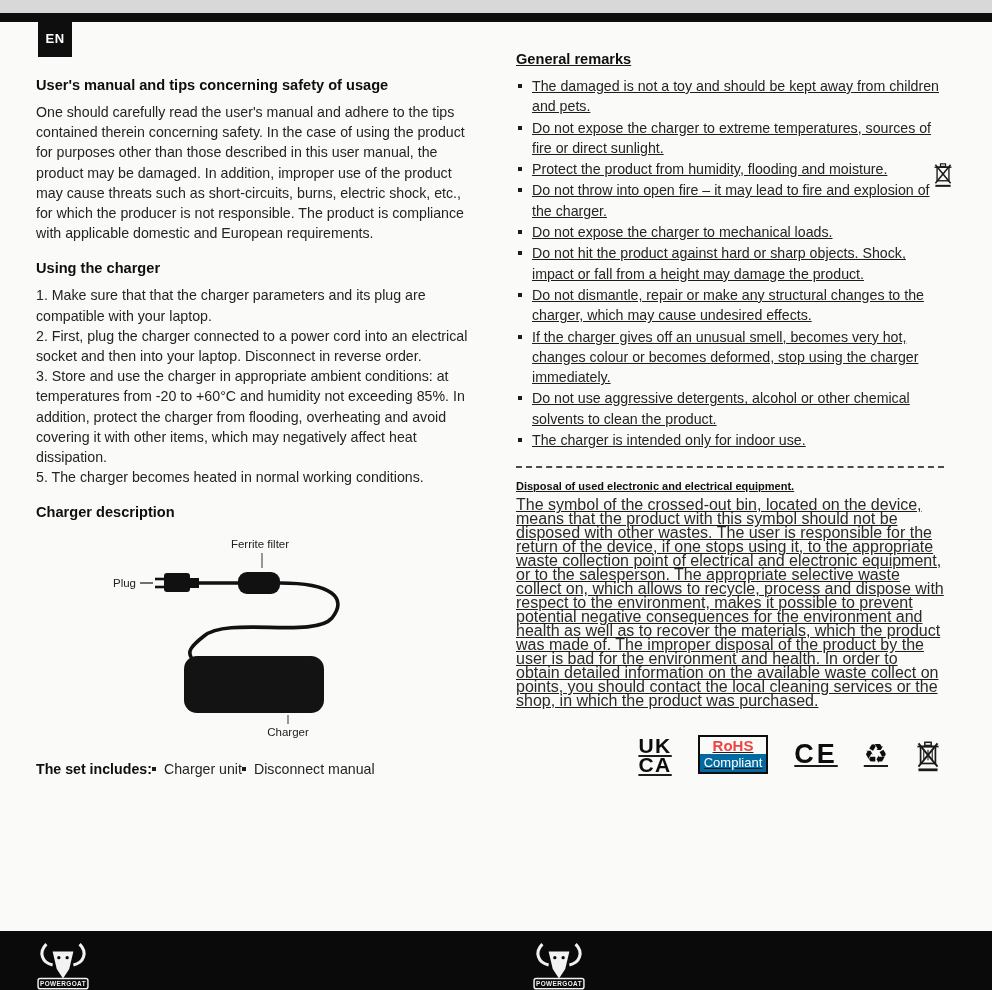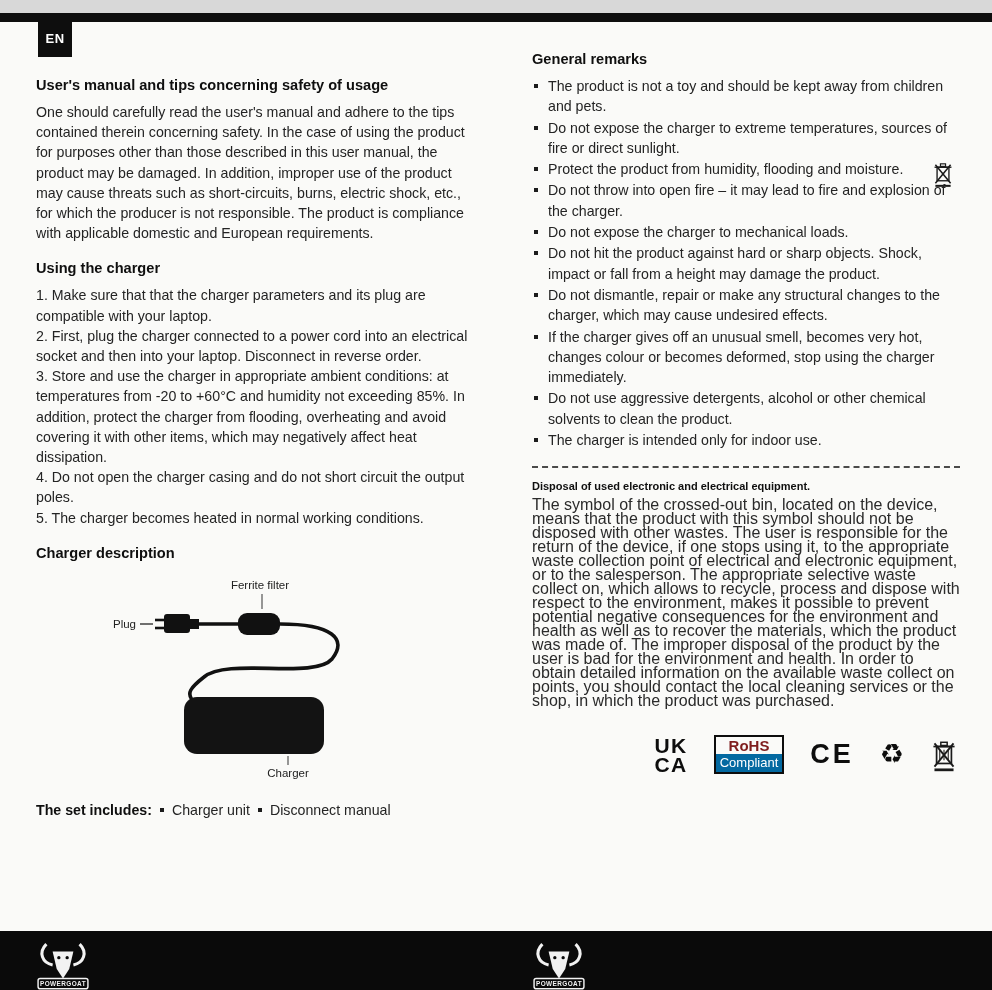"General remarks" .col-right { left: 532px -> 516px; text-decoration: none -> underline }
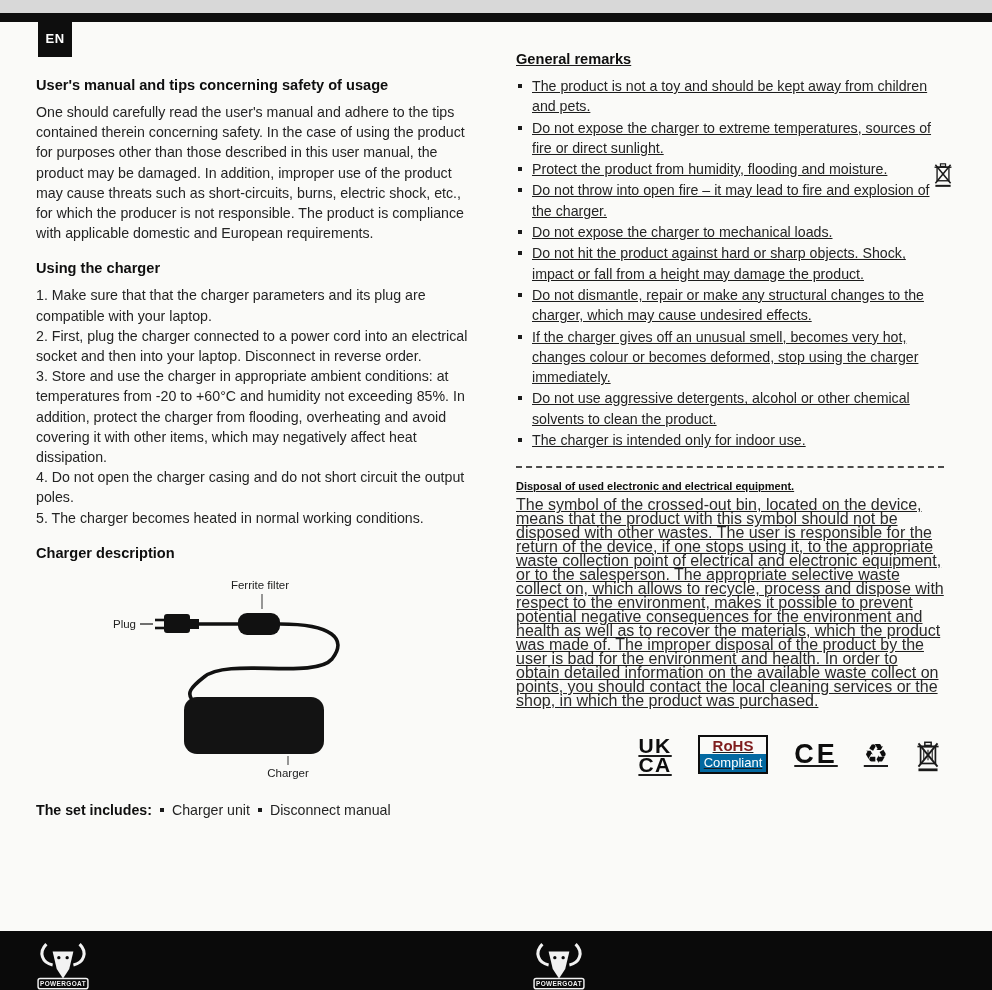"The product is not a" li { text: product -> damaged }
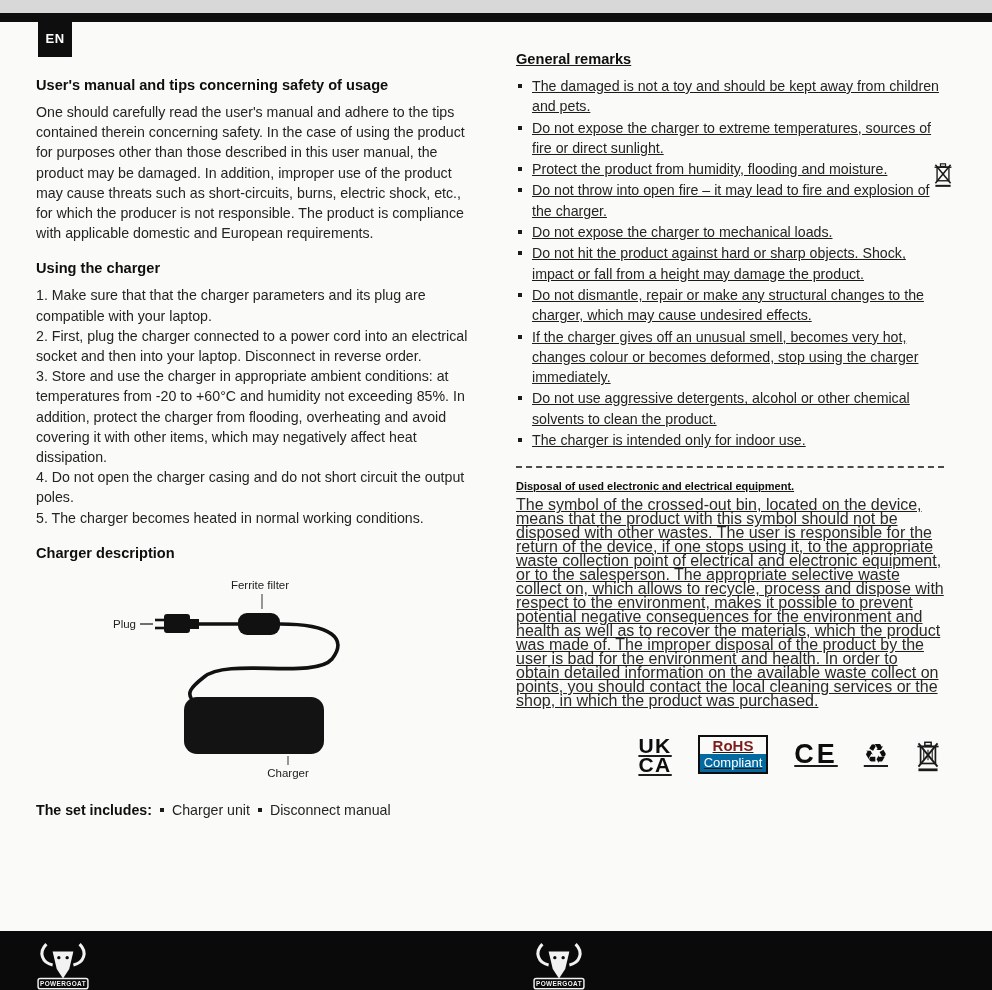"4. Do not open the" div { html: <div>4. Do not open the charger casing and do not short circuit the output poles.</div> -> none }
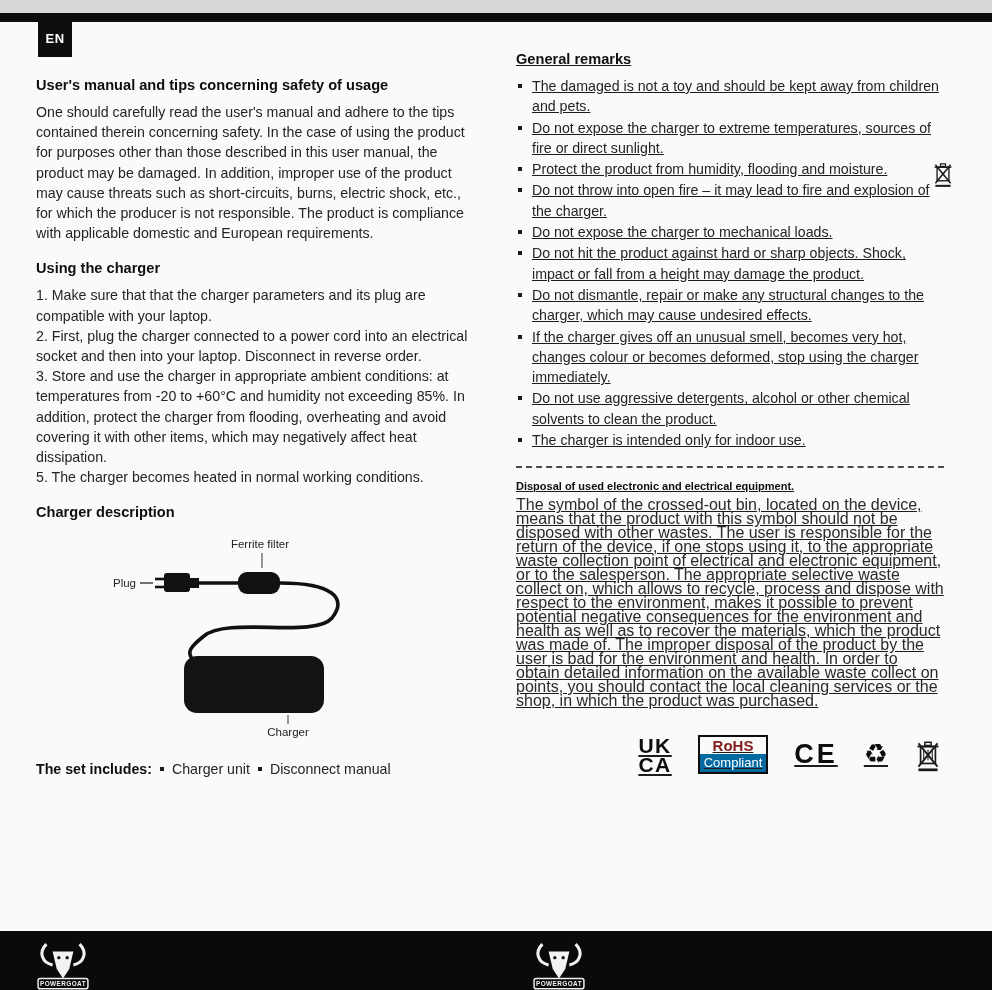"RoHS" .rohs-top { color: #7f1d1d -> #ef4444 }
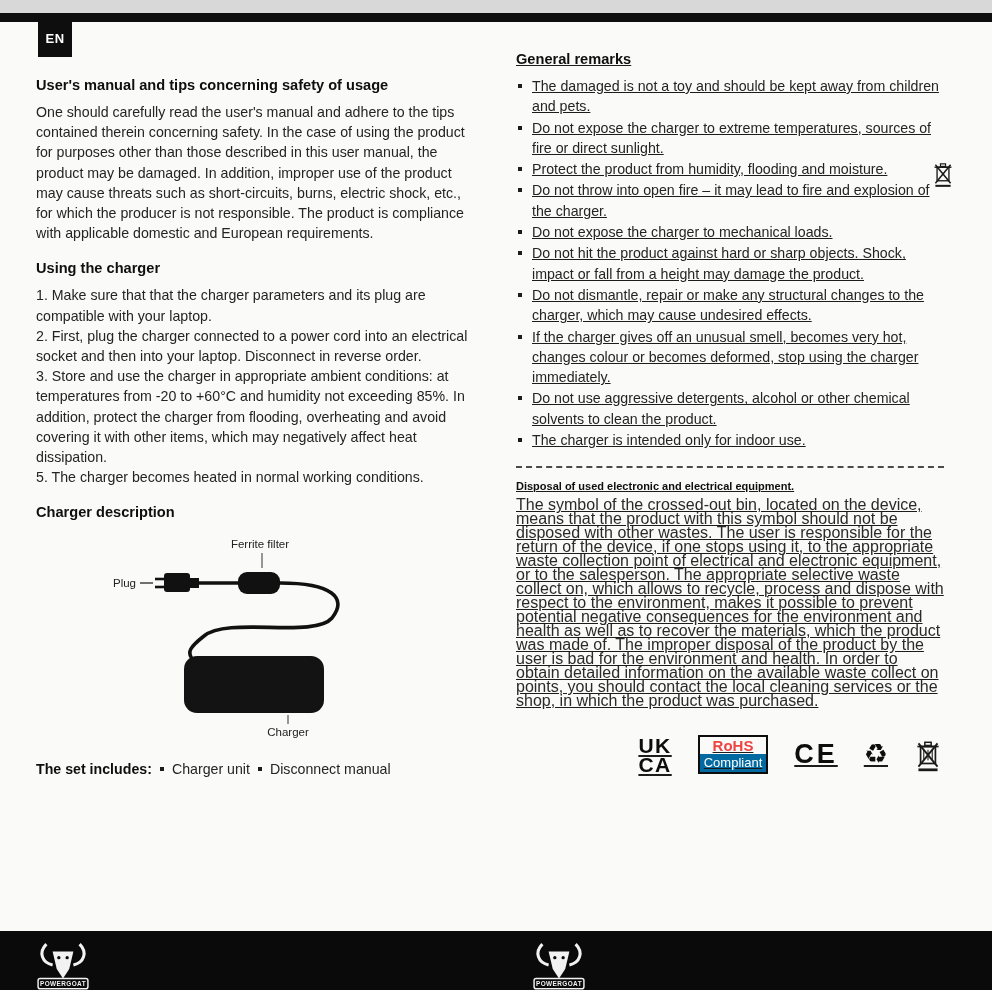"The set includes:" .set-row { gap: 8px -> none }
